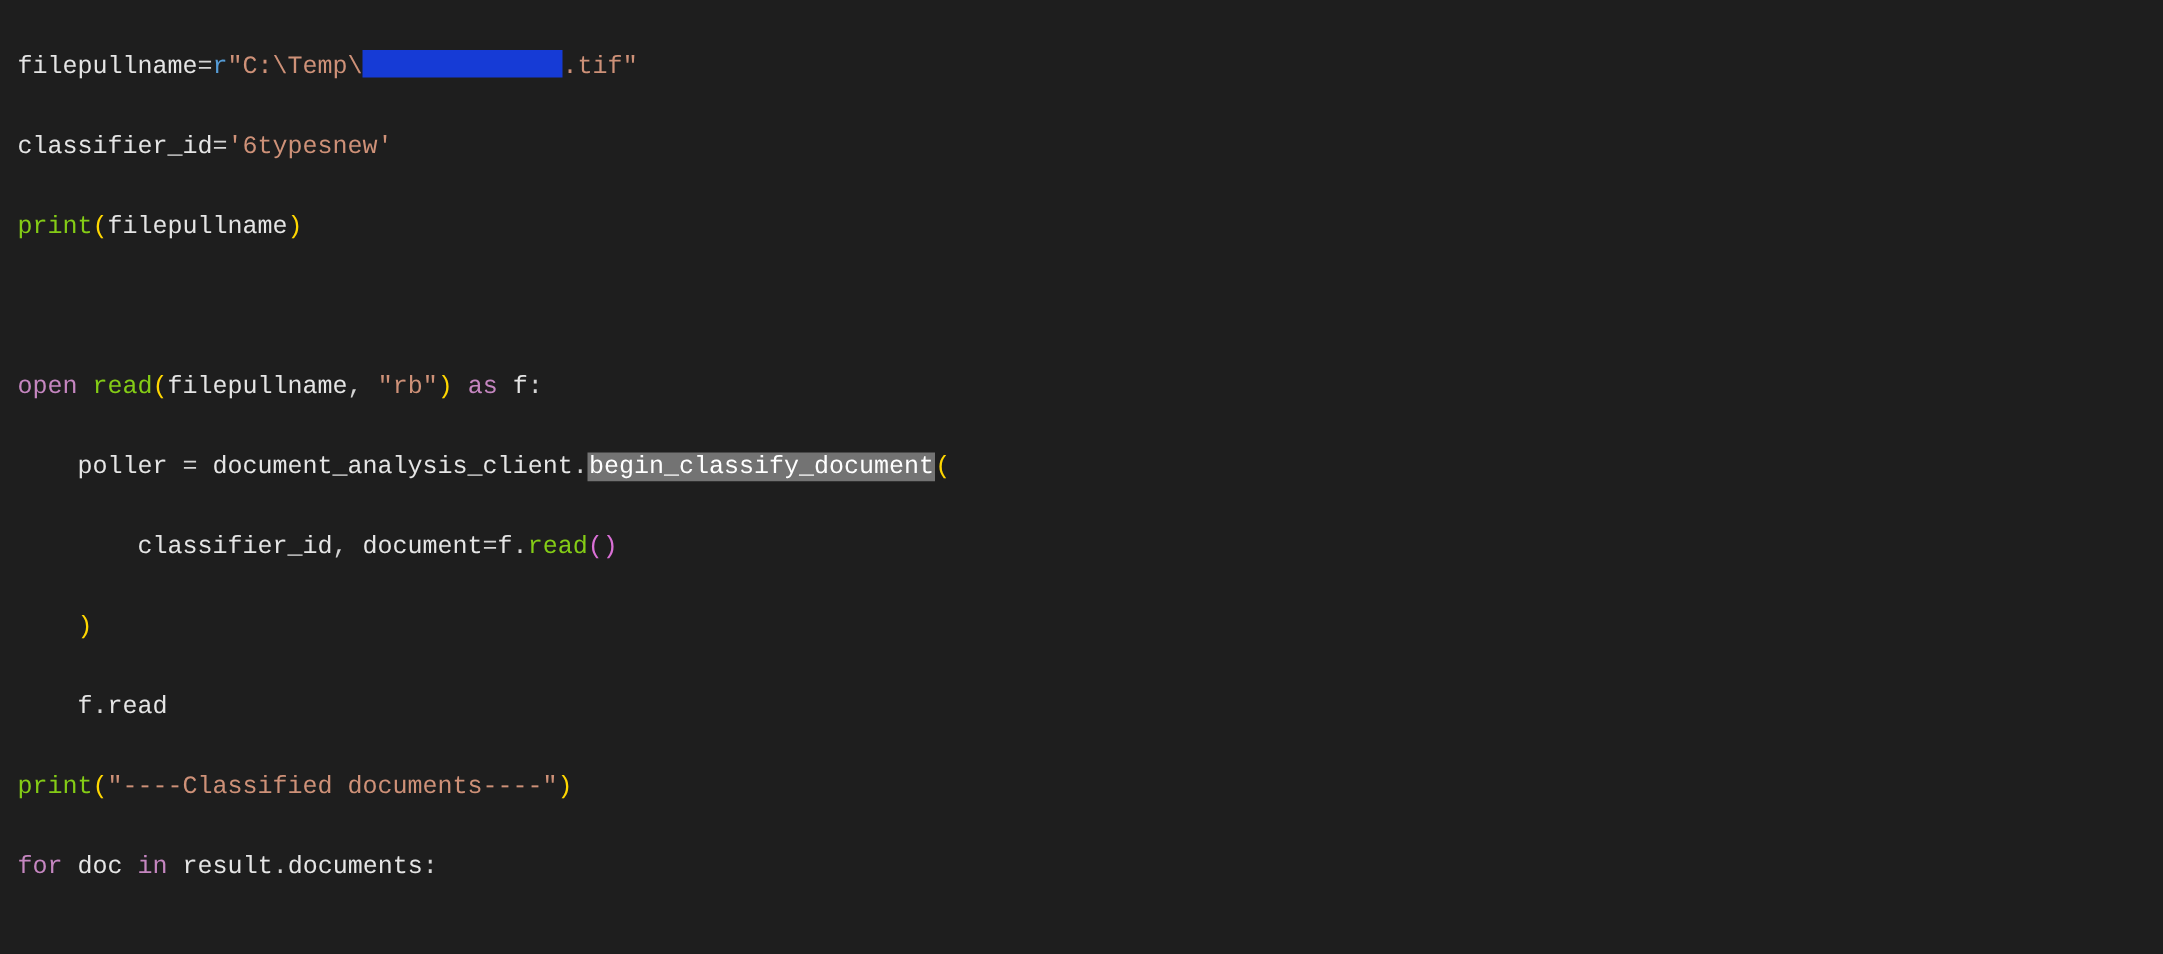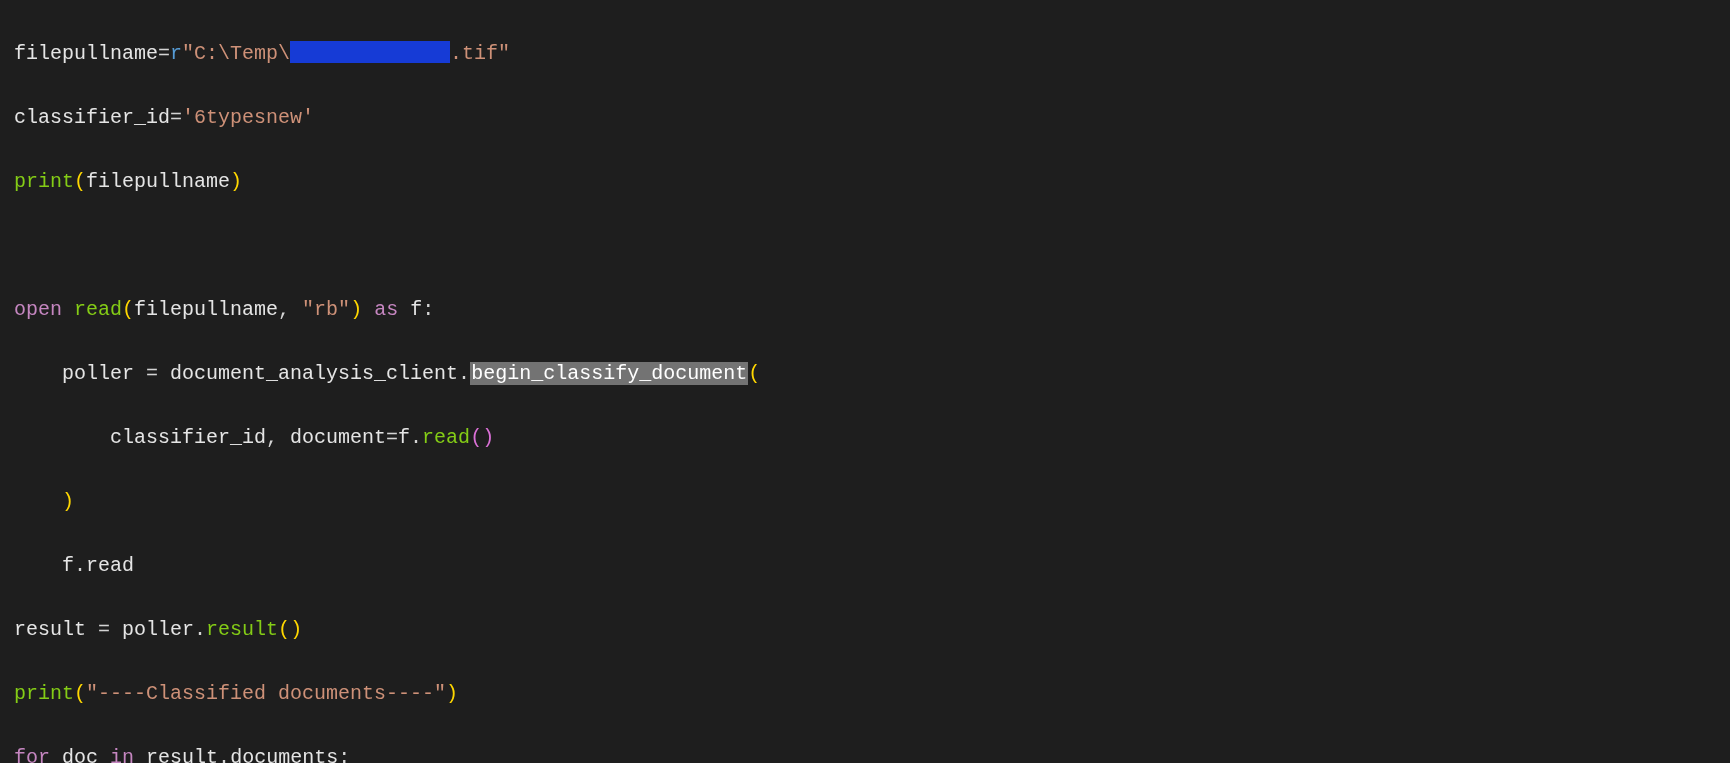"result = poller.result()" span.line { html: <span><span>result</span> <span>=</span> <span>poller</span><span>.</span><span>result</span><span>(</span><span>)</span></span> -> none }
